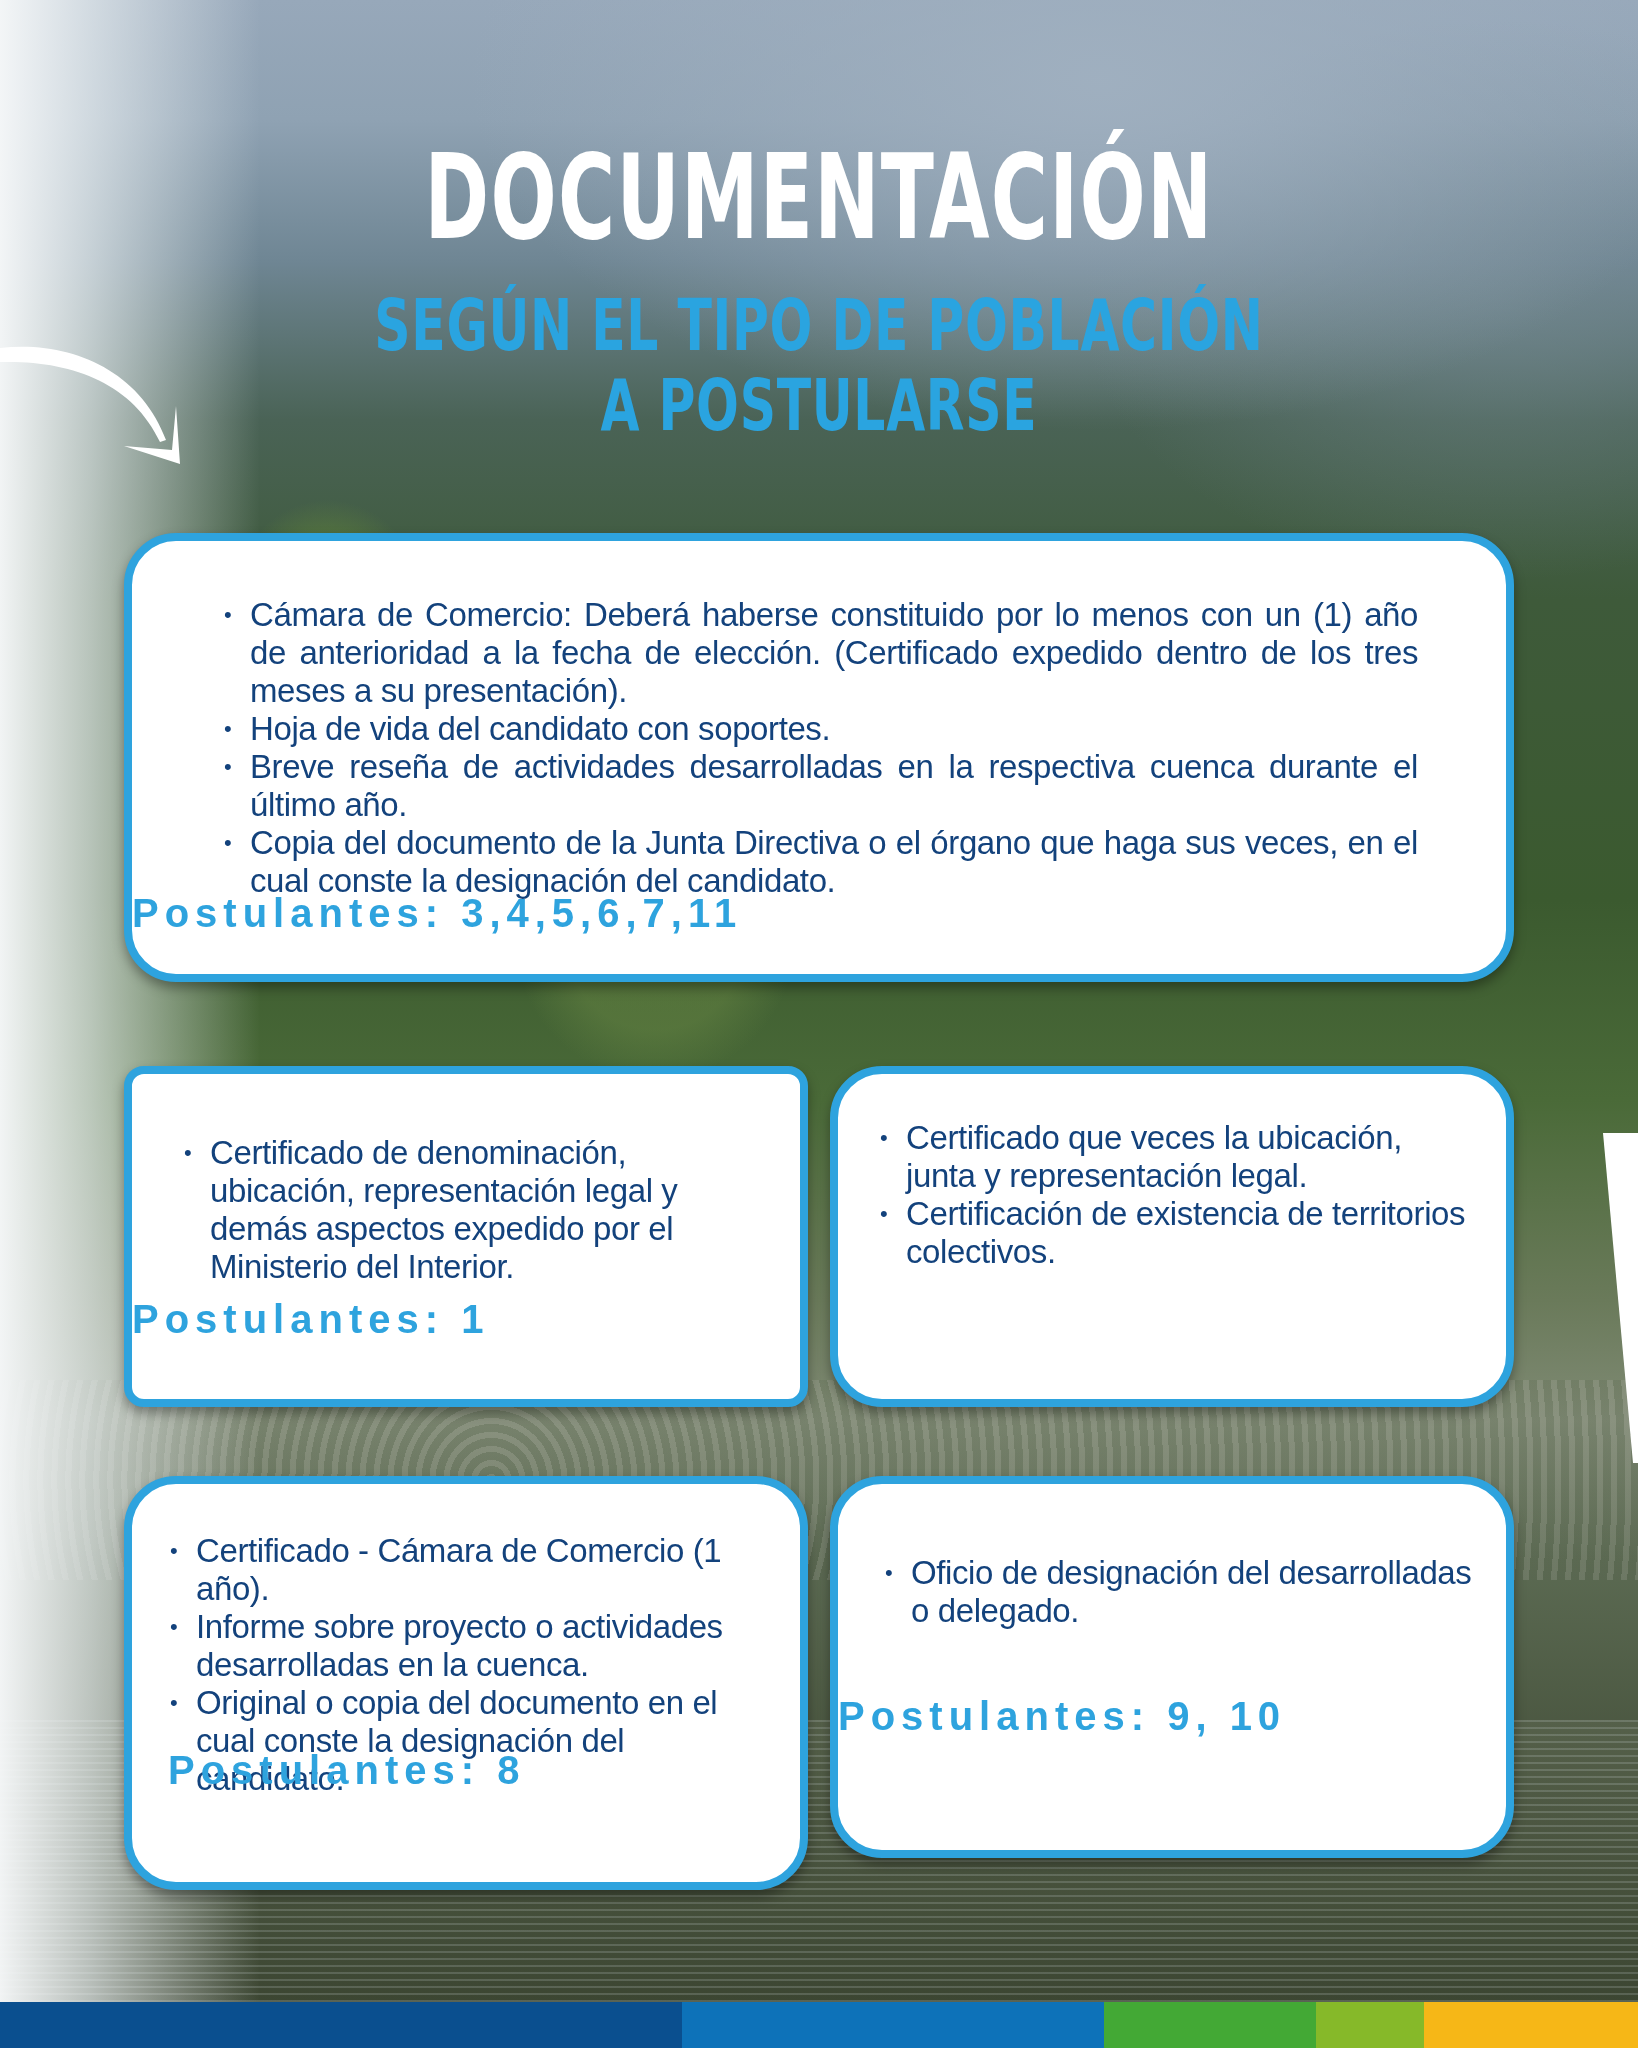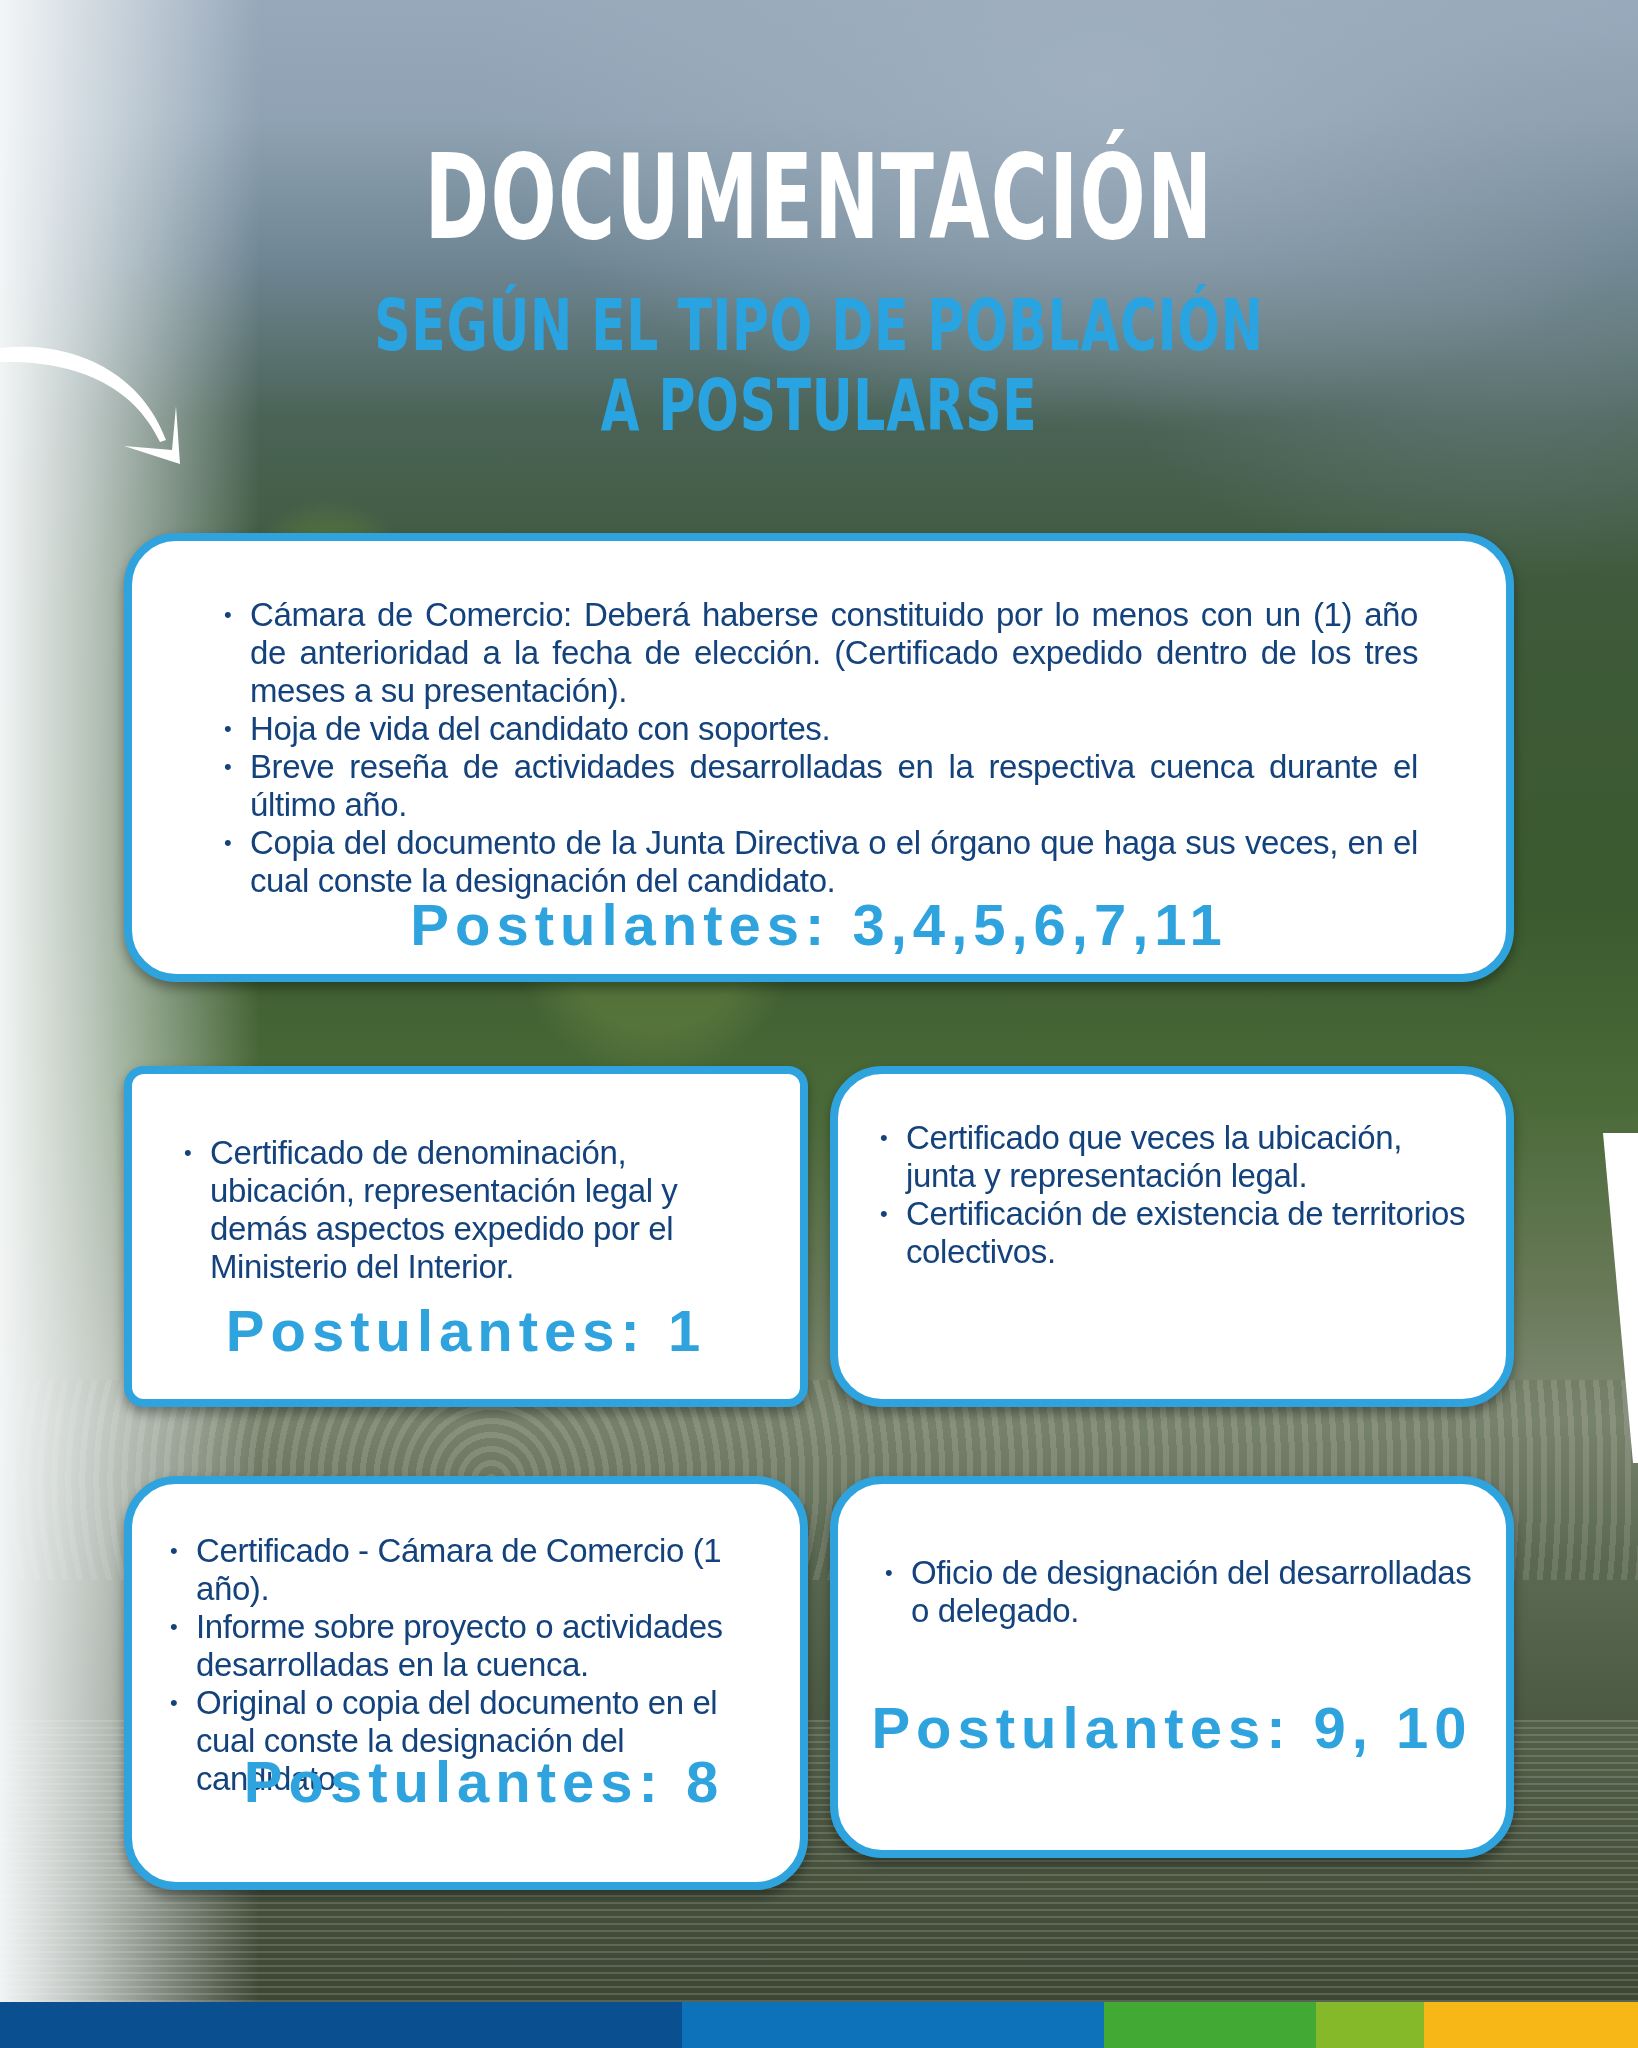"Postulantes: 3,4,5,6,7,11" .postulantes { font-size: 58px -> 40px; text-align: center -> left }
